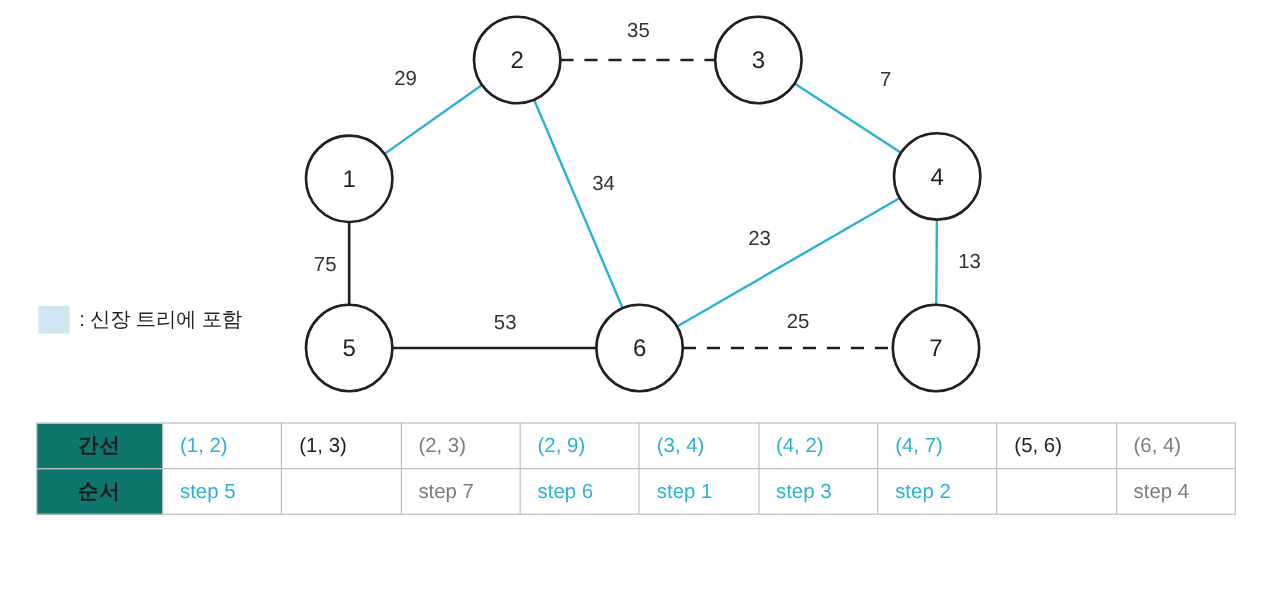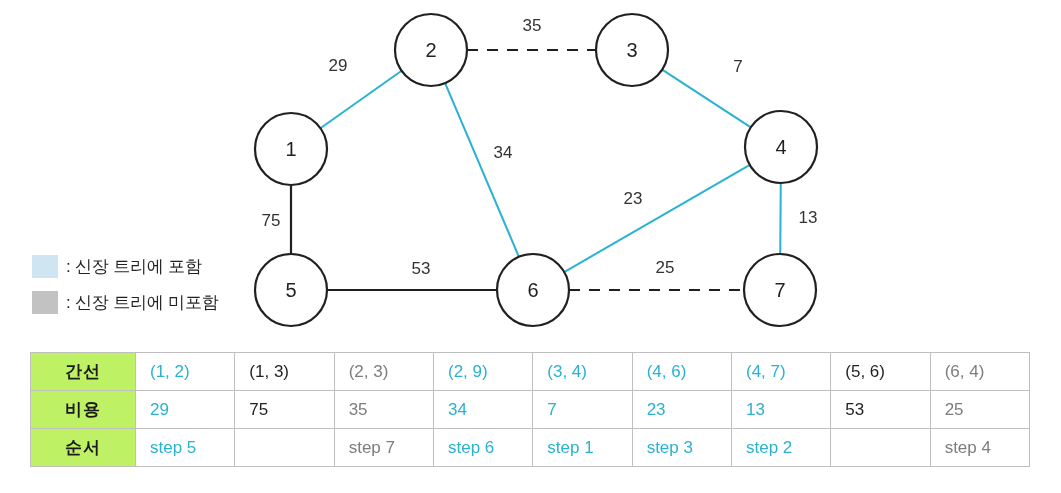": 신장 트리에 미포함" div.legend-row { html: <div> <span></span> <span>: 신장 트리에 미포함</span> </div> -> none }
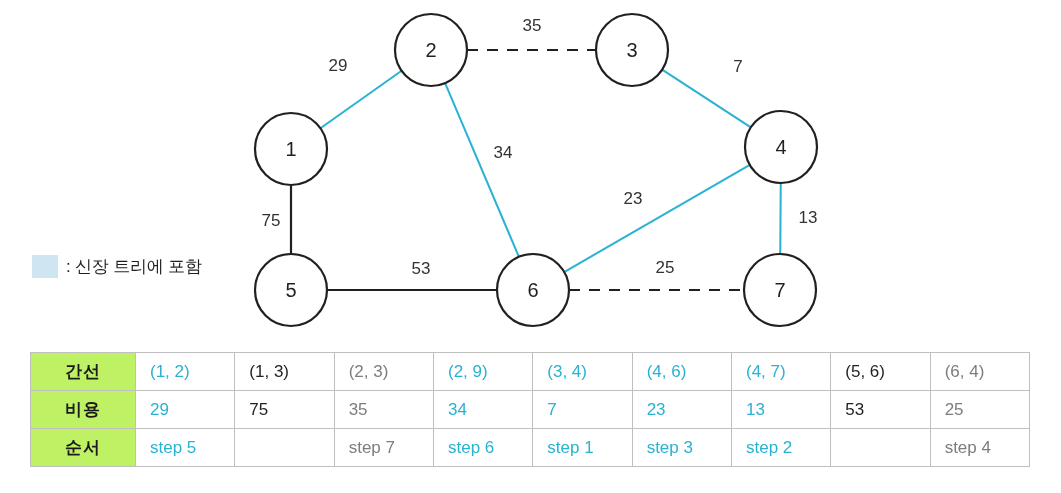"간선" #edge-table th.rowhead { background: #bef264 -> #0f766e }
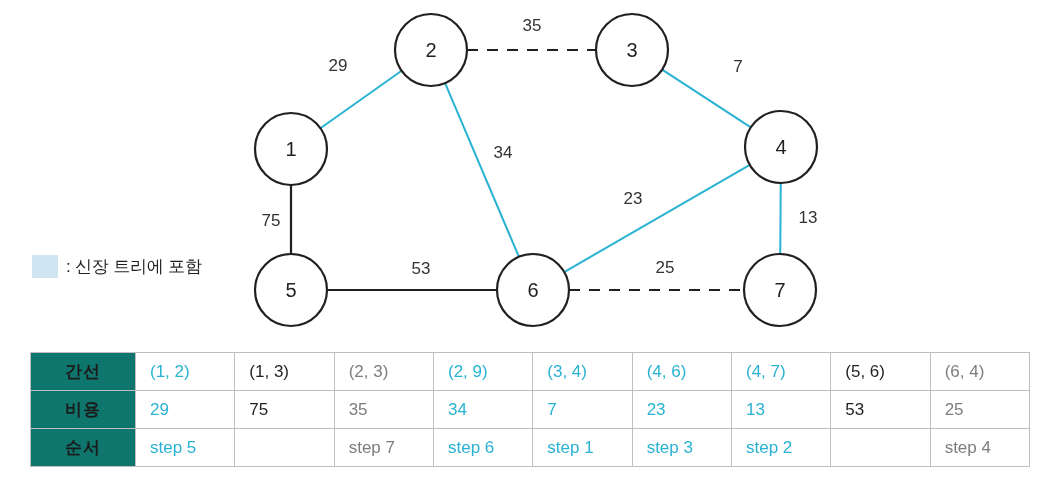"(4, 6)" td.in-tree { text: 6 -> 2 }
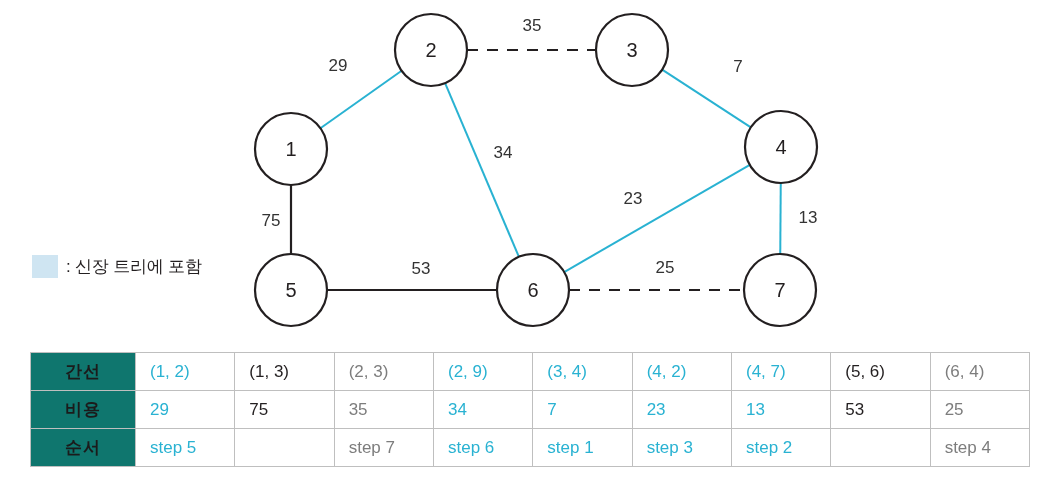"비용" tr { html: <tr> <th>비용</th> <td>29</td> <td>75</td> <td>35</td> <td>34</td> <td>7</td> <td>23</td> <td>13</td> <td>53</td> <td>25</td> </tr> -> none }
